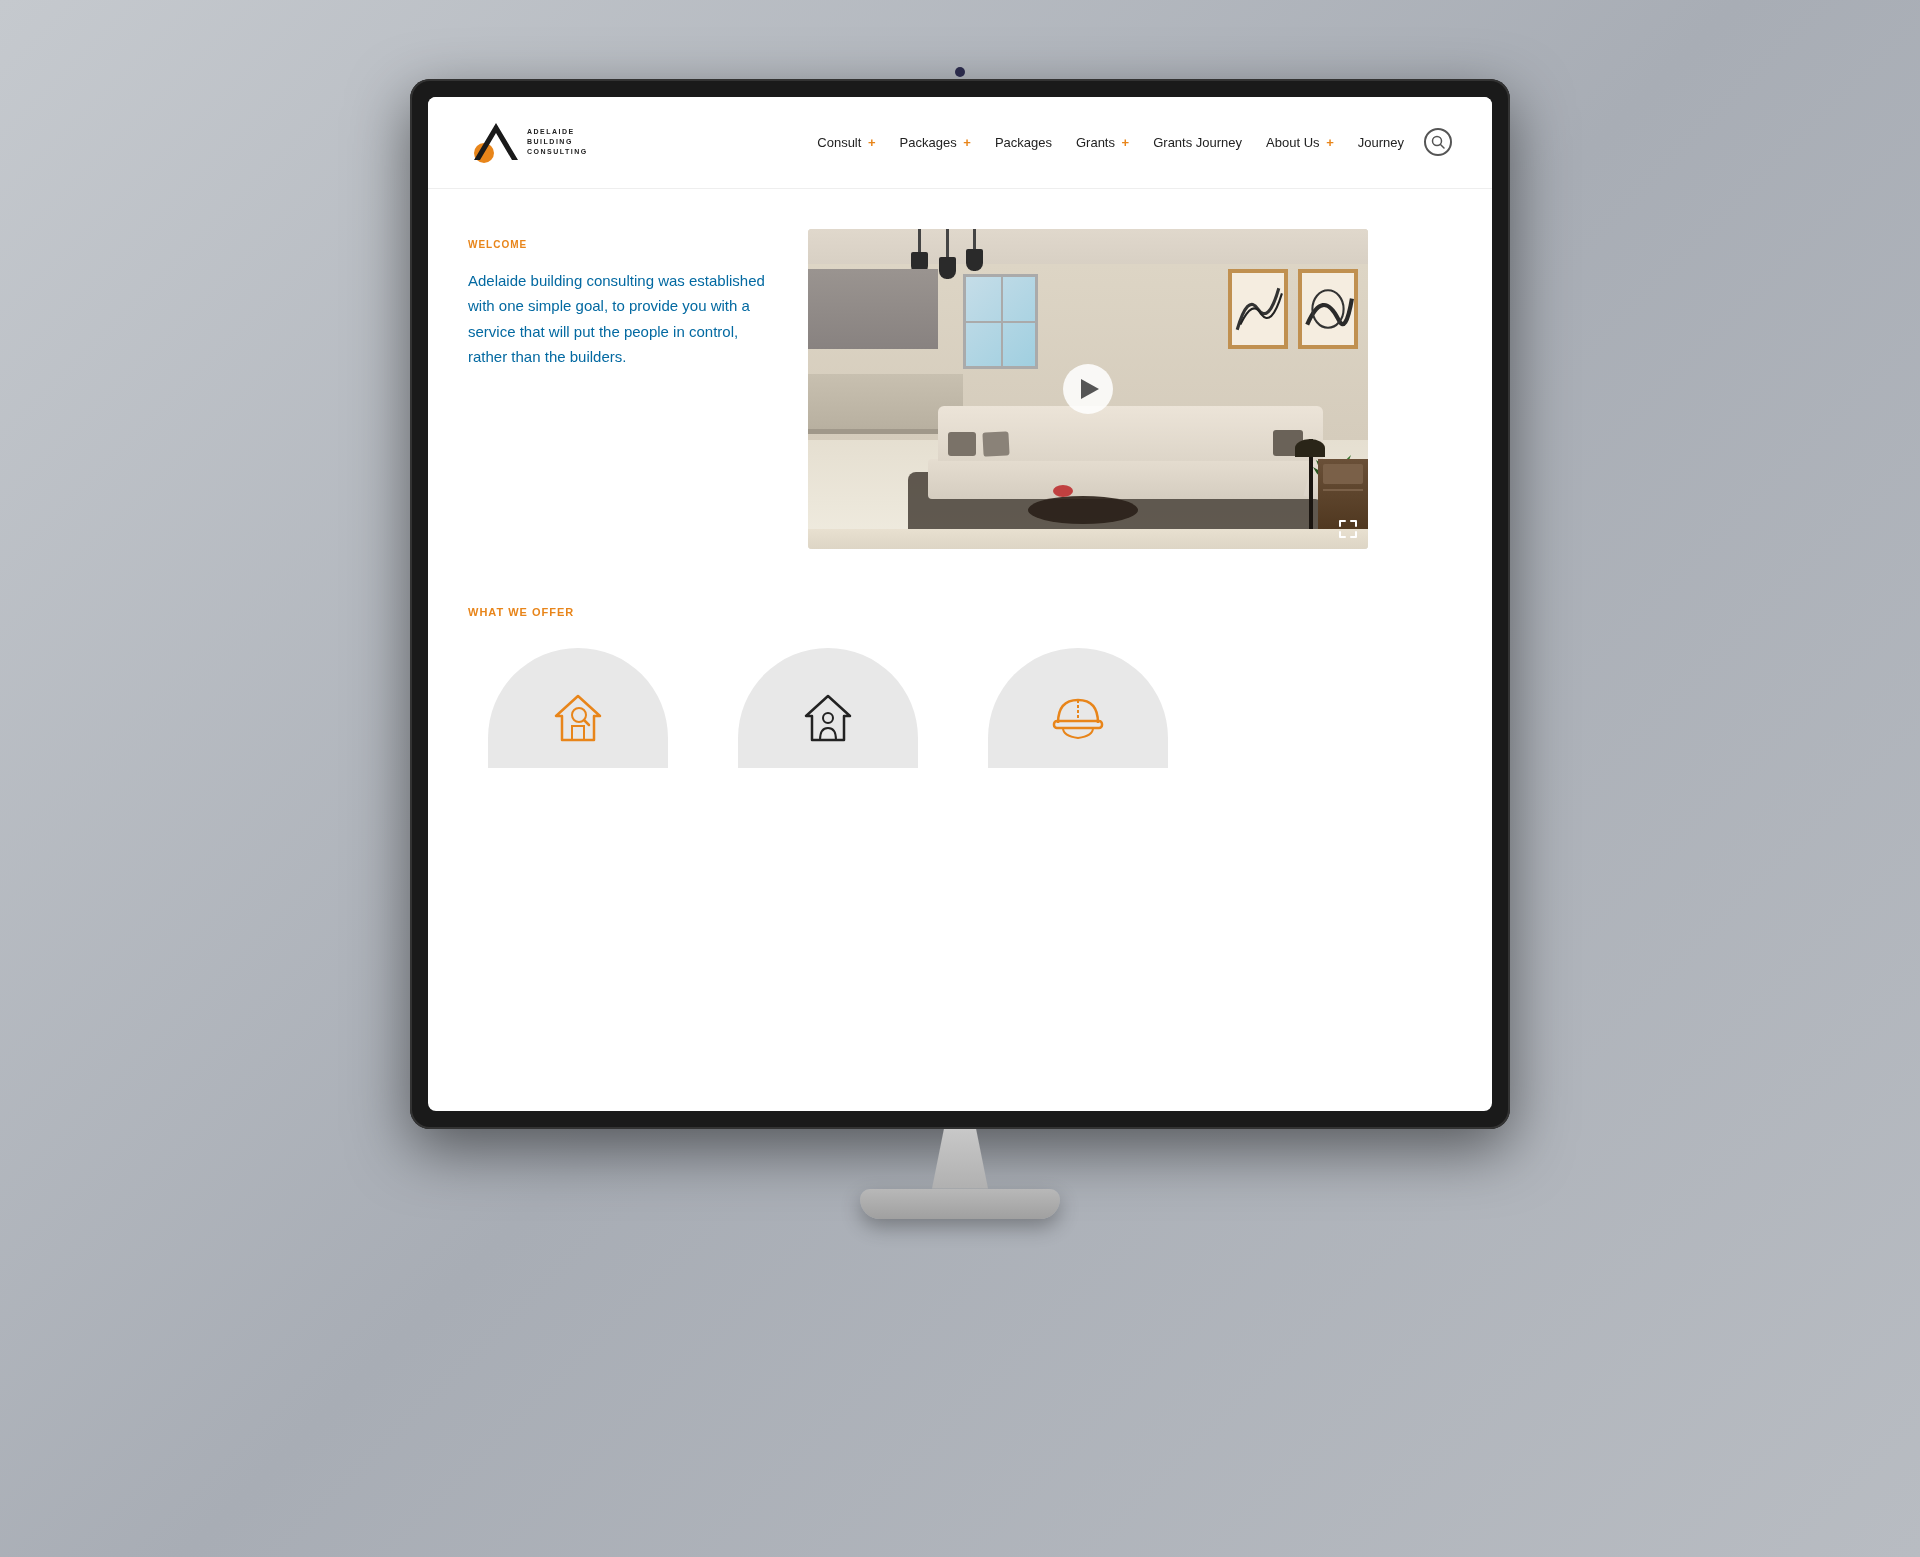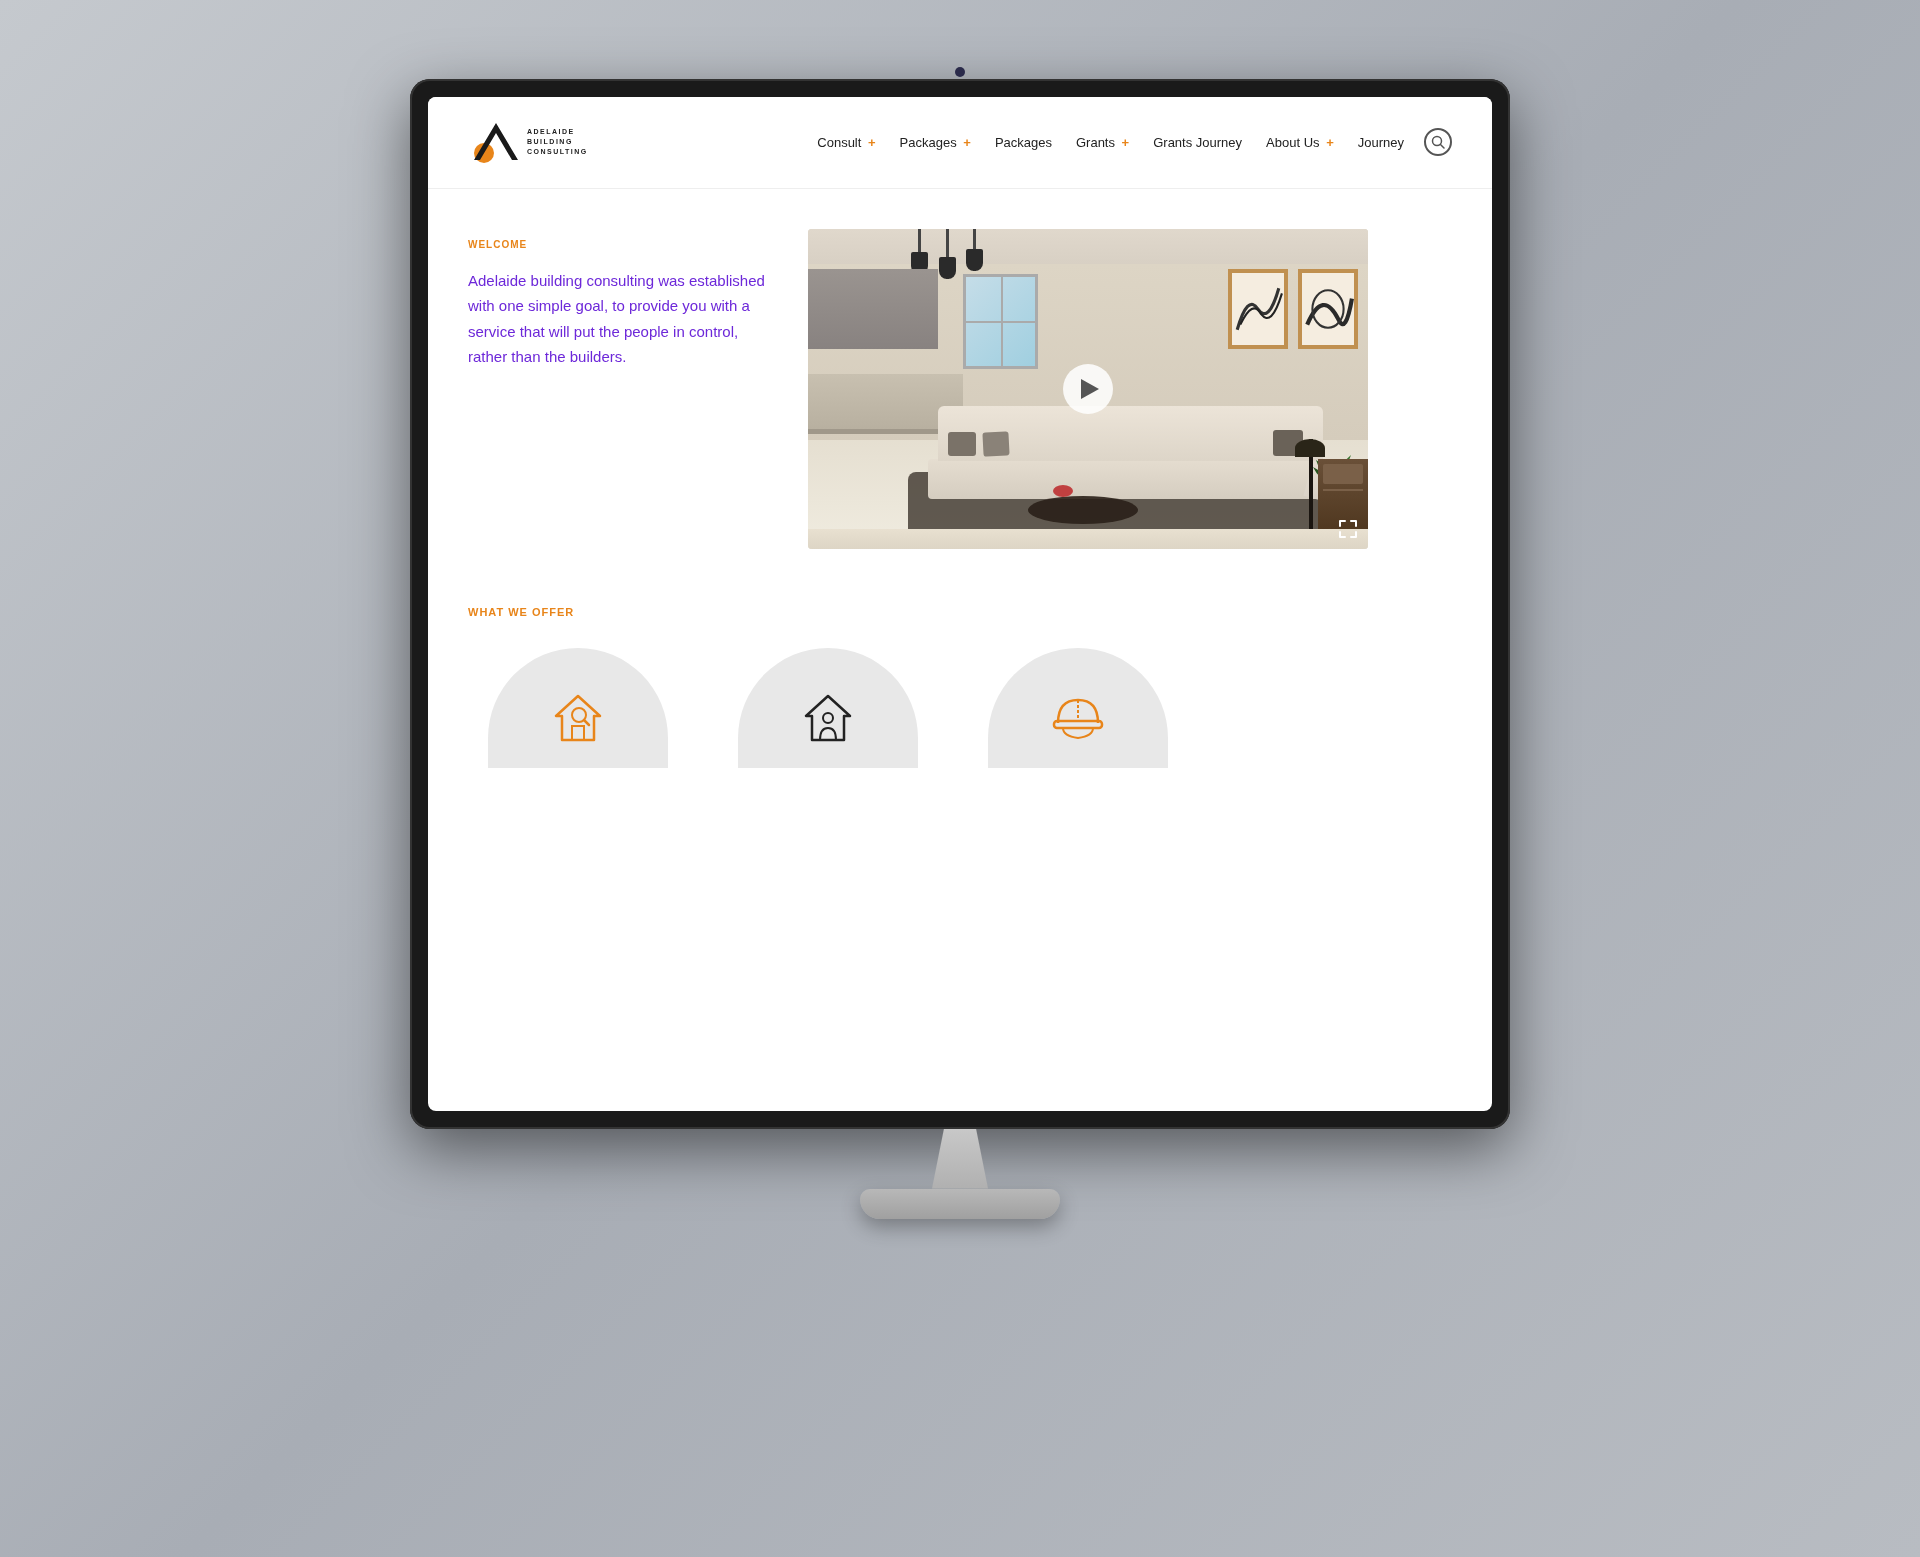"Adelaide building consulting was" .welcome-text { color: #6d28d9 -> #0369a1 }
